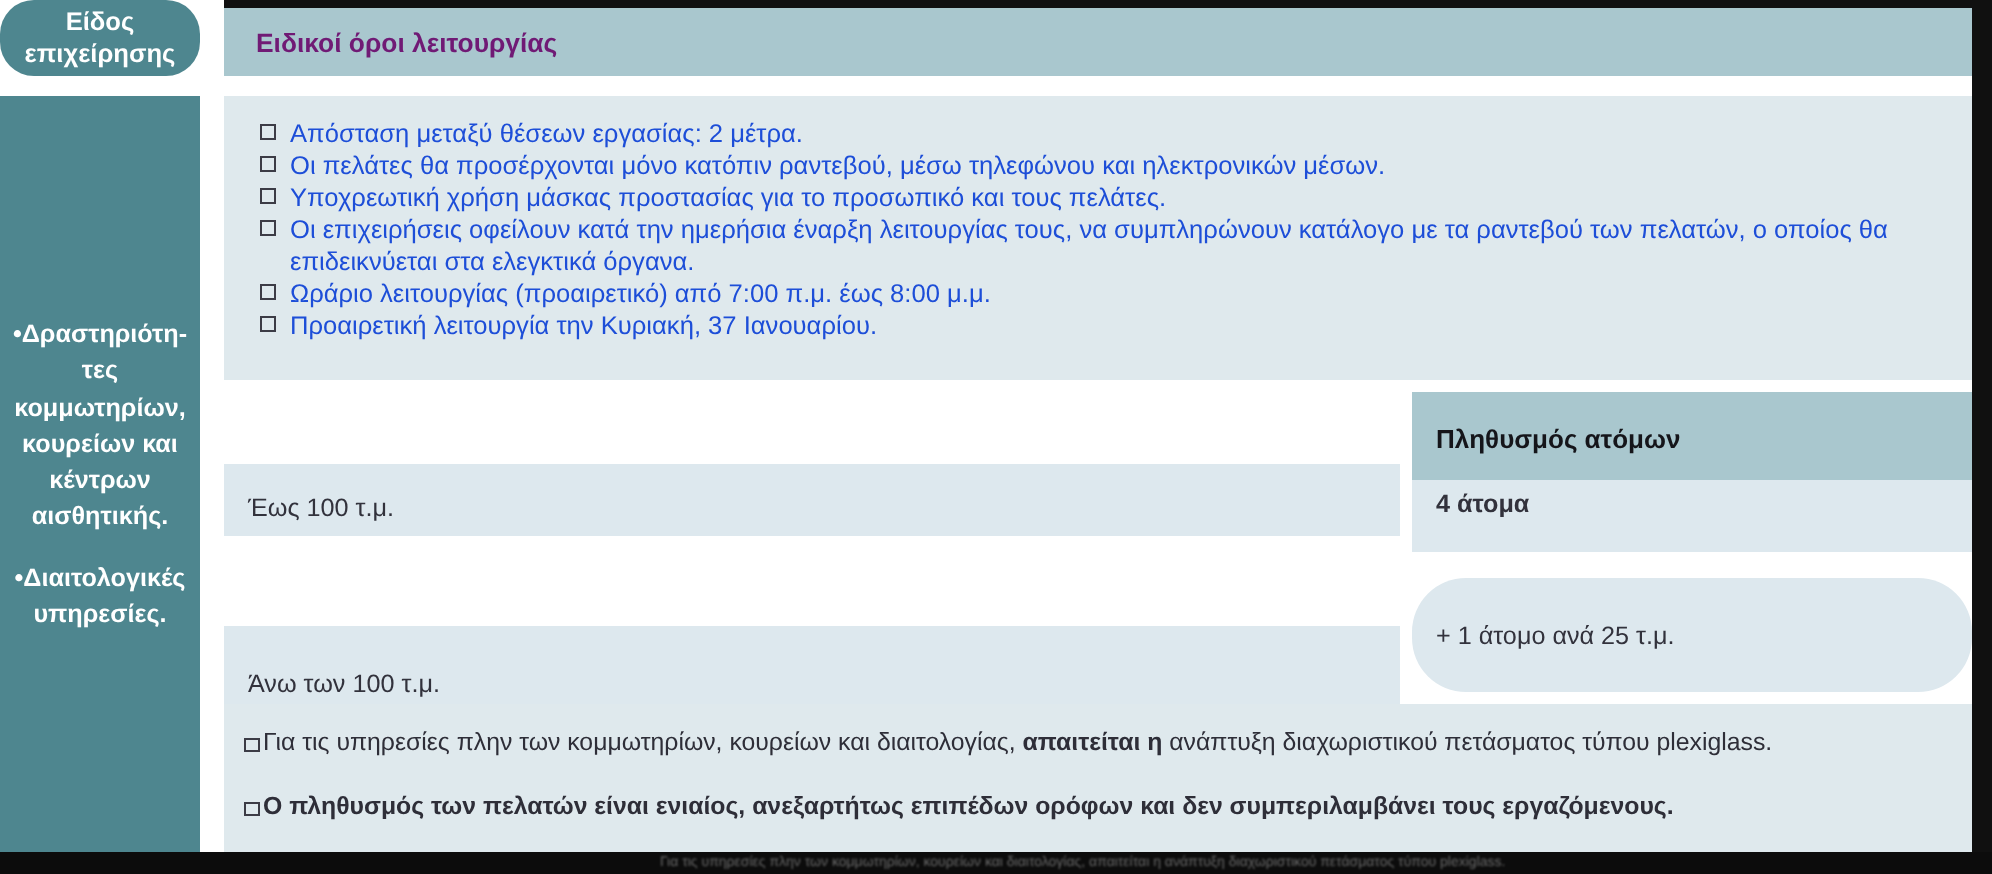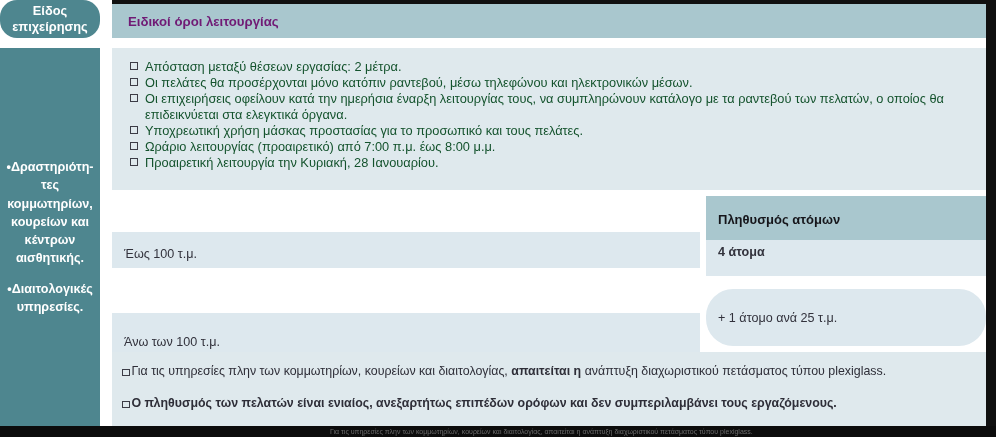"Απόσταση μεταξύ θέσεων εργασίας: 2" .rules-box { color: #14532d -> #1d4ed8 }
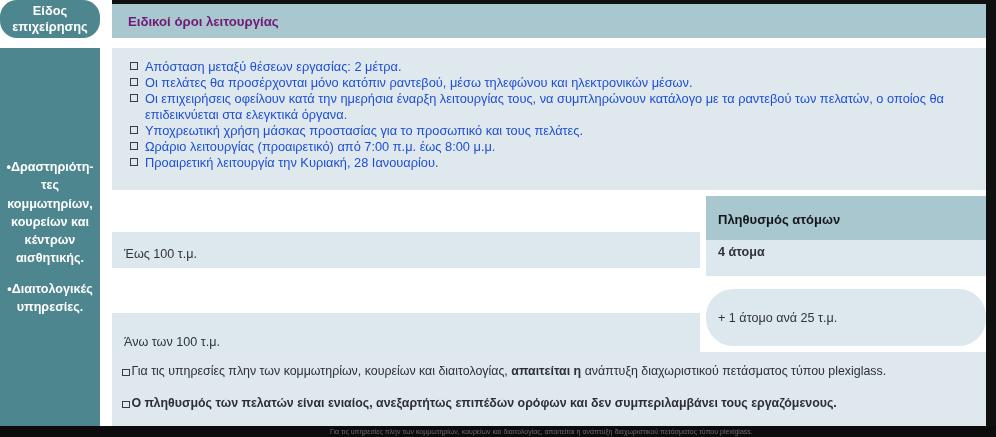"Οι επιχειρήσεις οφείλουν κατά την" div.rule-item { order: before "Υποχρεωτική χρήση μάσκας προστασίας για" -> after "Υποχρεωτική χρήση μάσκας προστασίας για" }
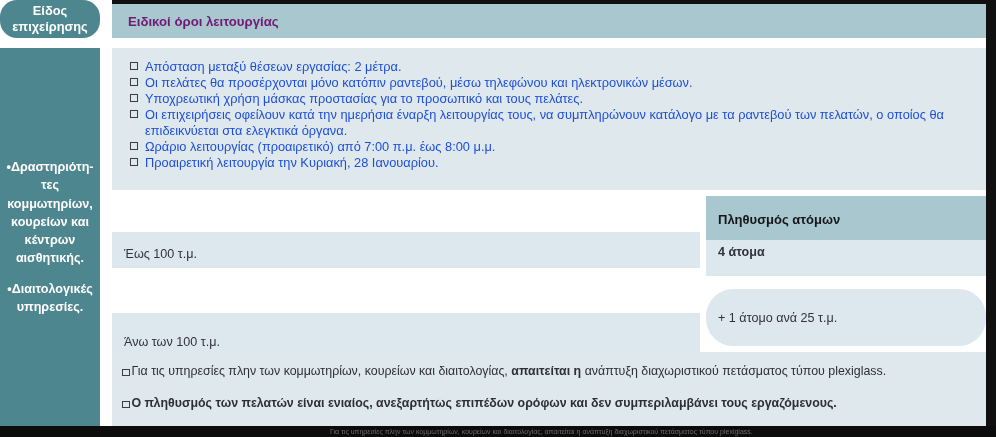"Προαιρετική λειτουργία την Κυριακή, 28" span { text: 28 -> 37 }
